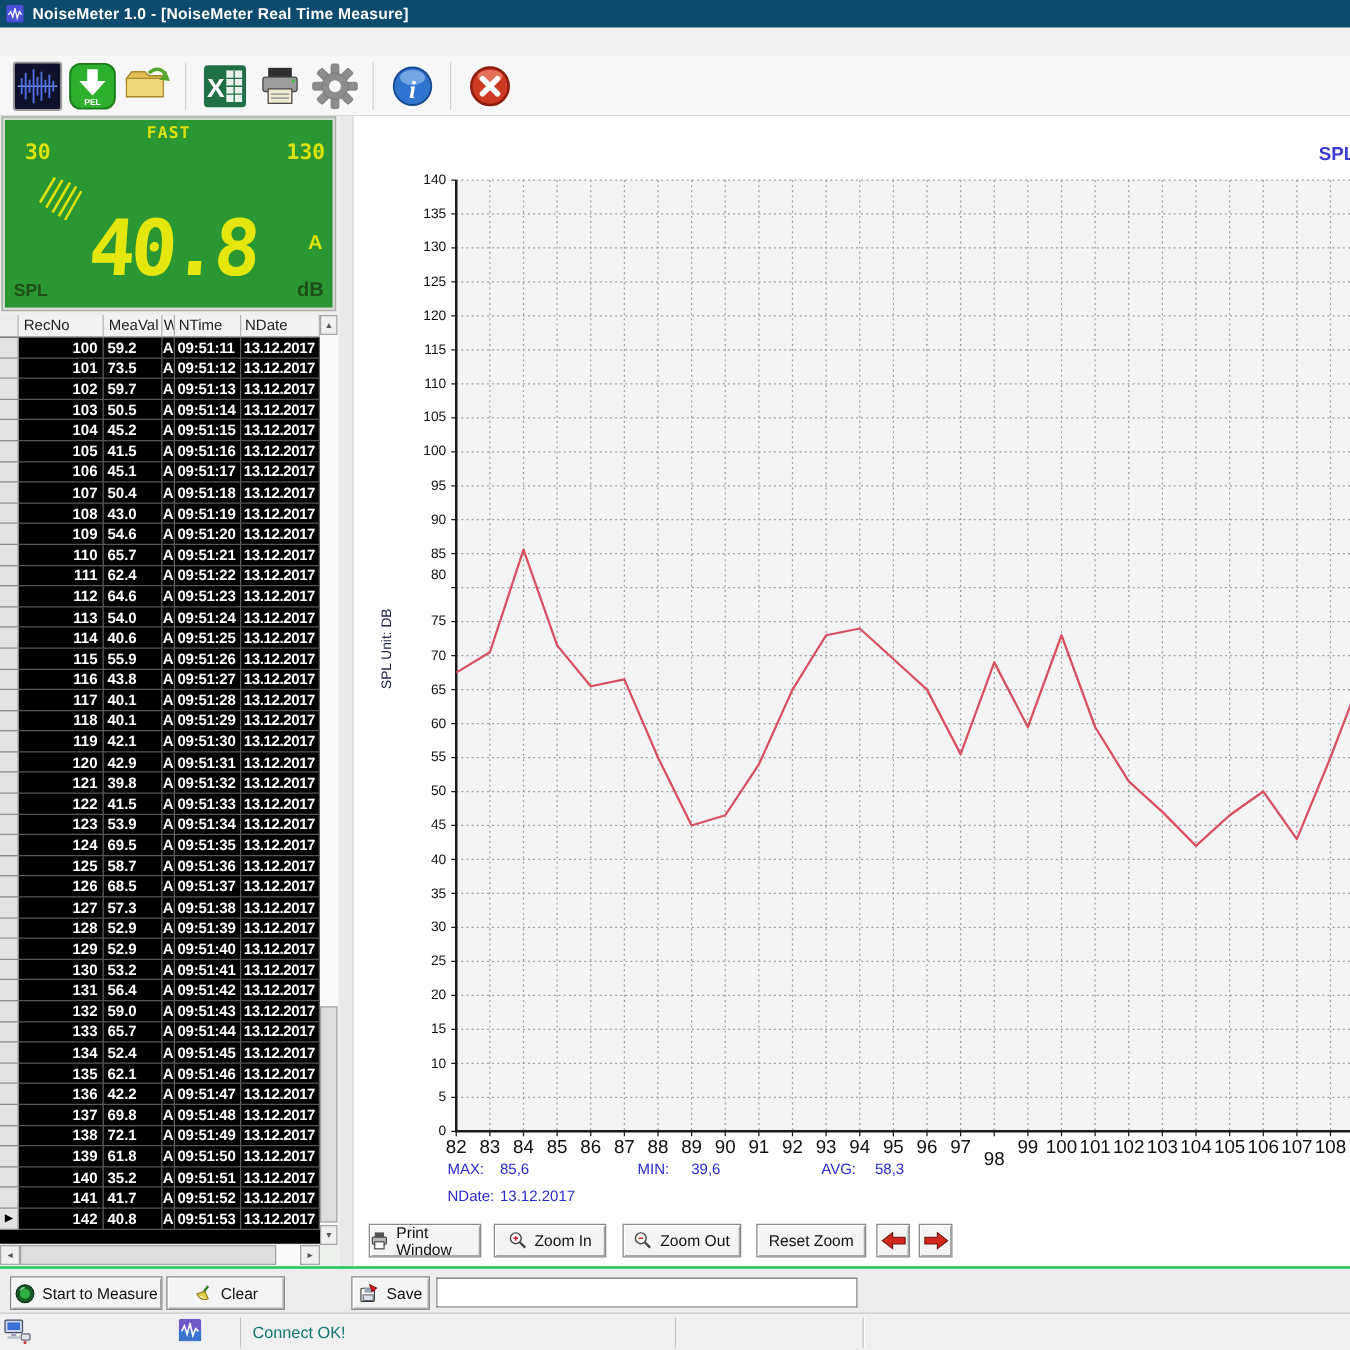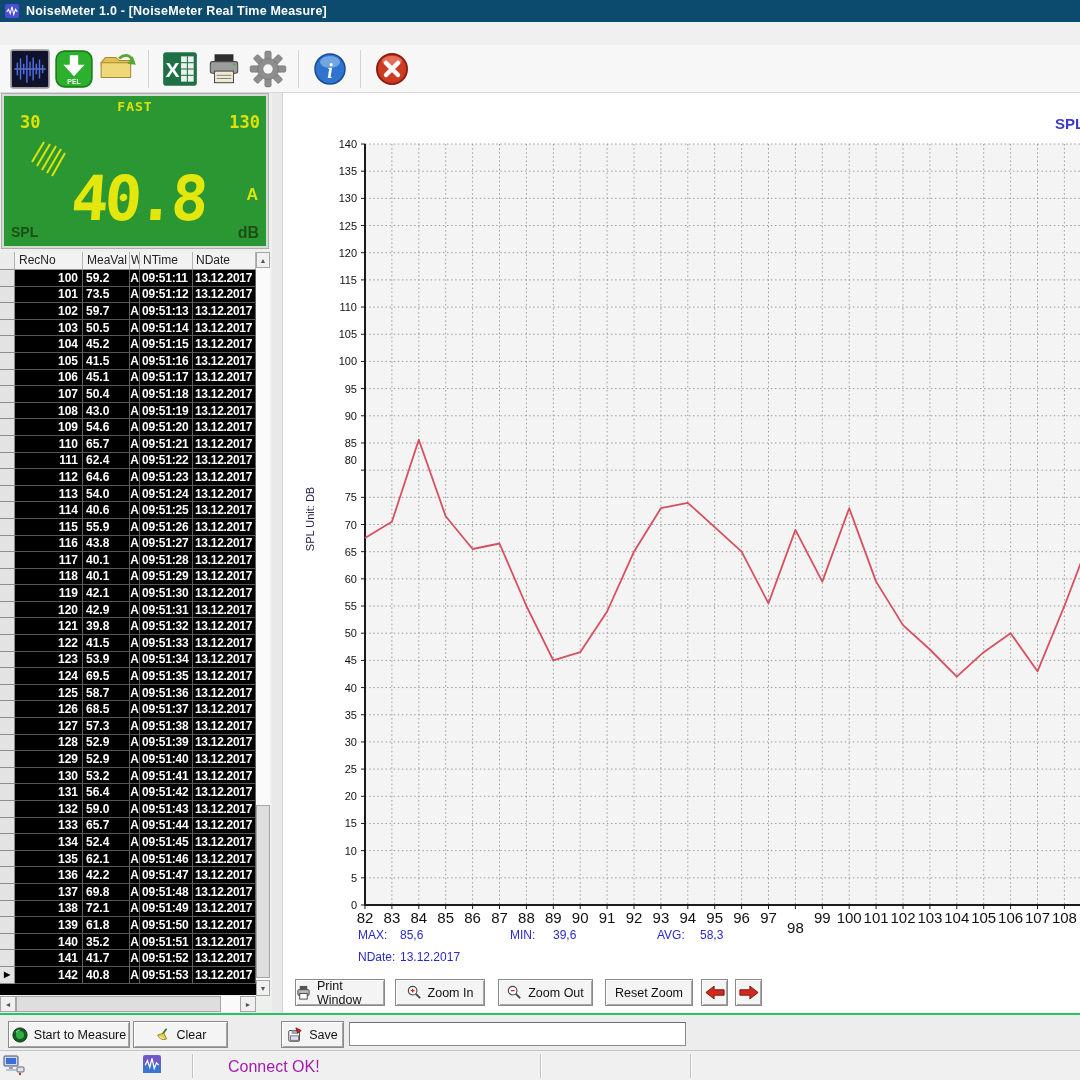"Connect OK!" .sb-msg { color: #a21caf -> #0f766e; font-size: 16px -> 13px; margin-left: 26px -> none }
